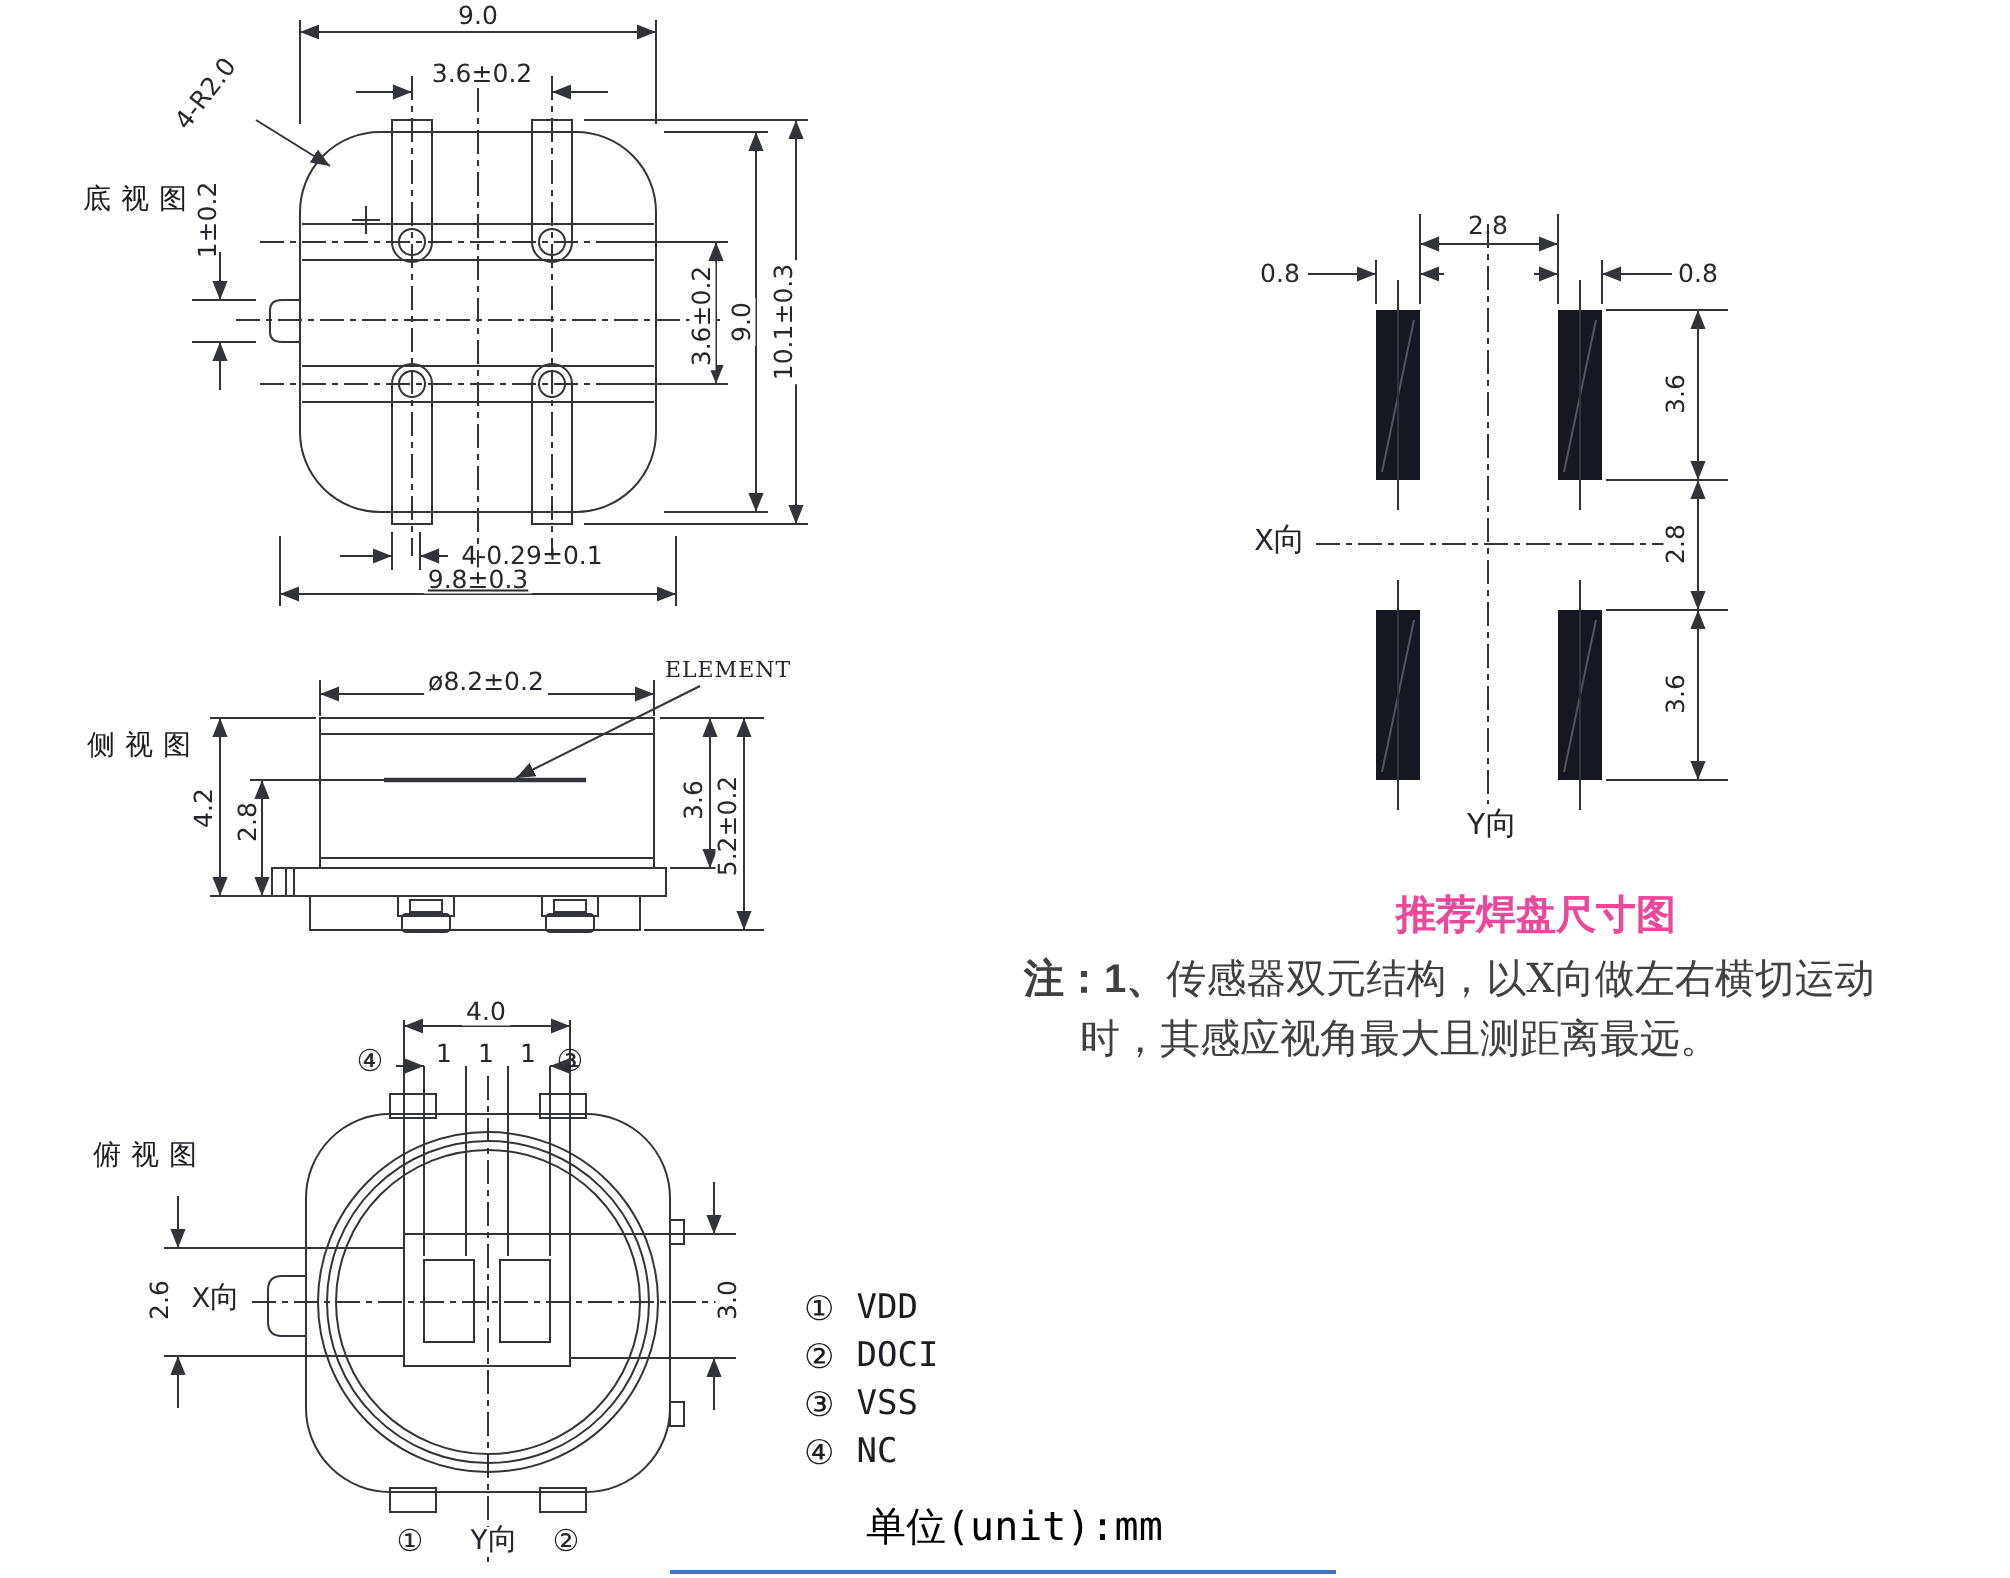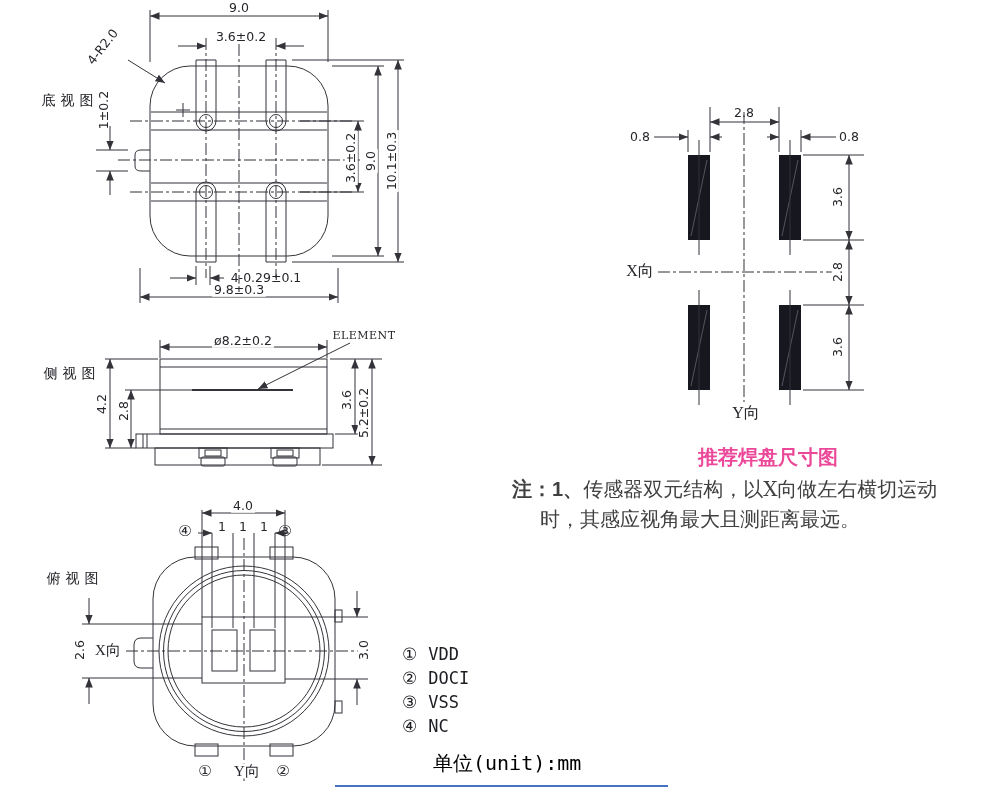"X向" .cjk { font-family: Liberation Serif, serif -> Liberation Mono, monospace }
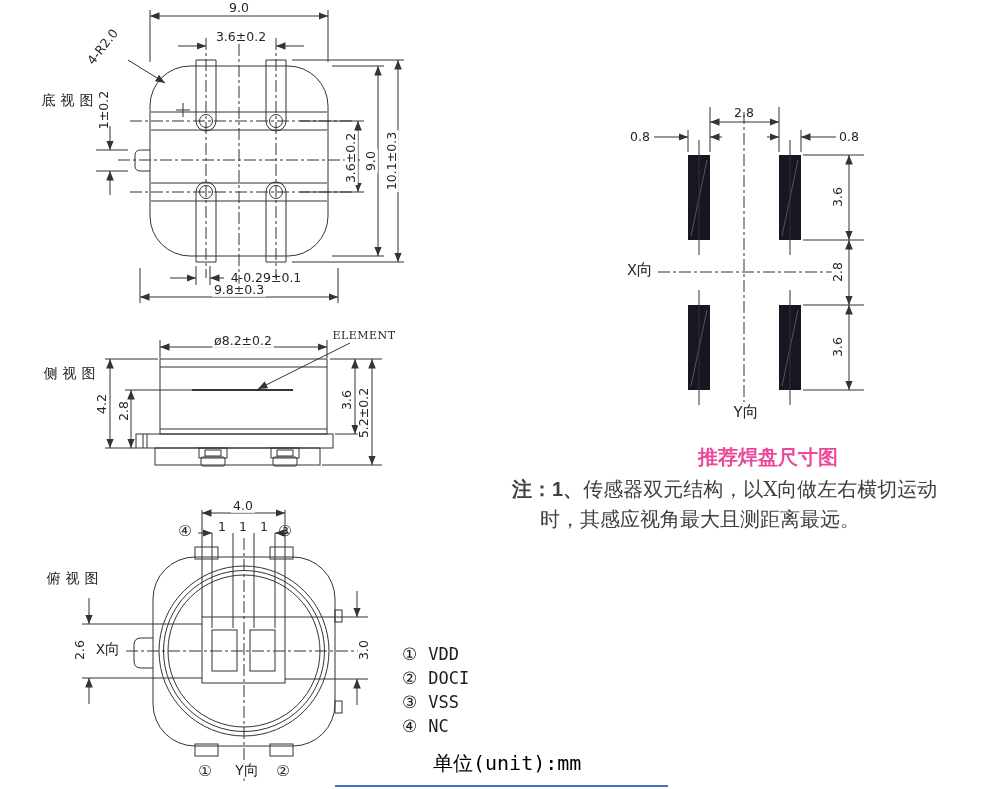"9.8±0.3" div.t { text-decoration: none -> underline }
